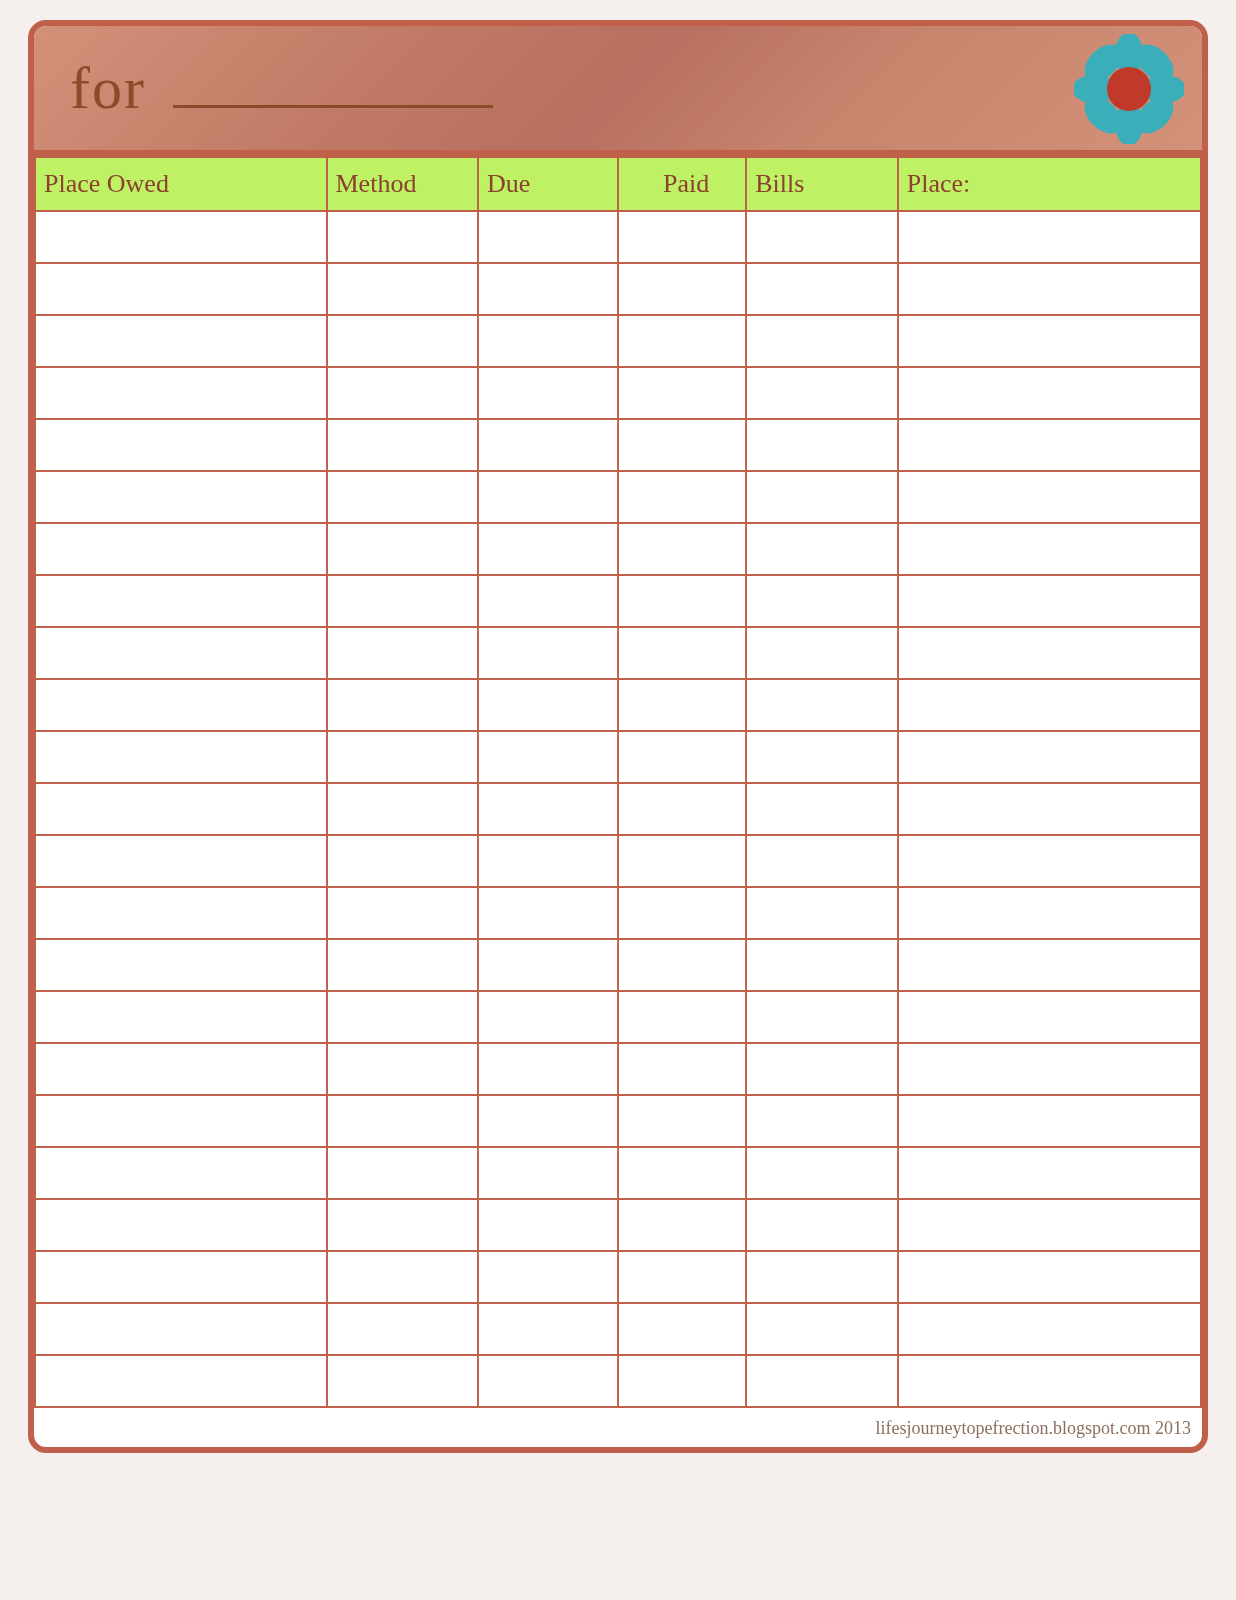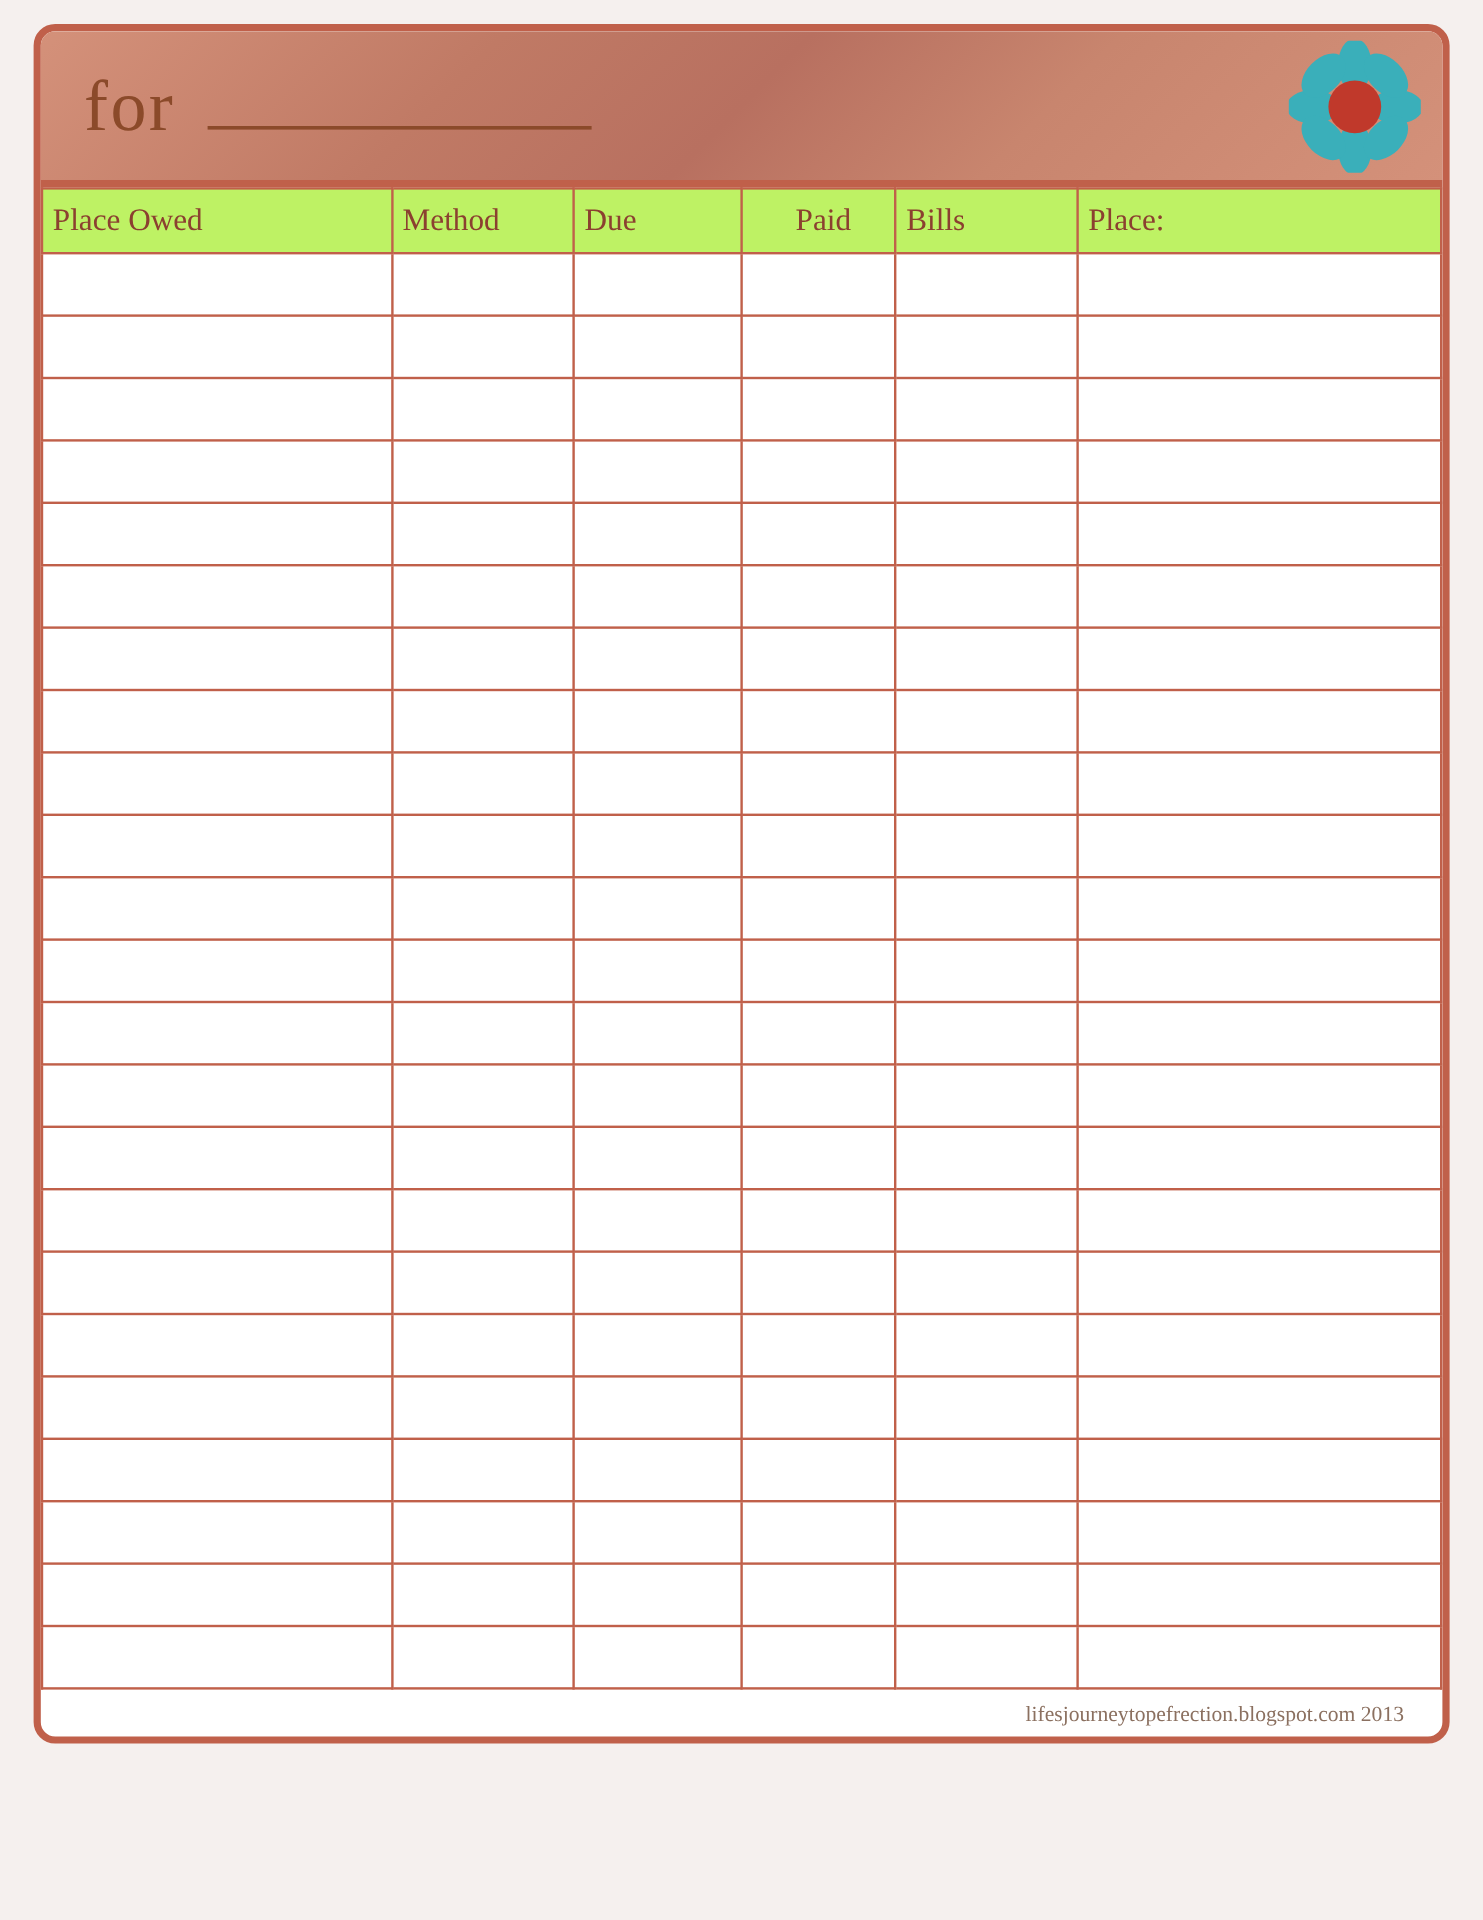"lifesjourneytopefrection.blogspot.com" .footer { padding: 10px 32px 8px 0 -> 10px 11px 8px 0 }
